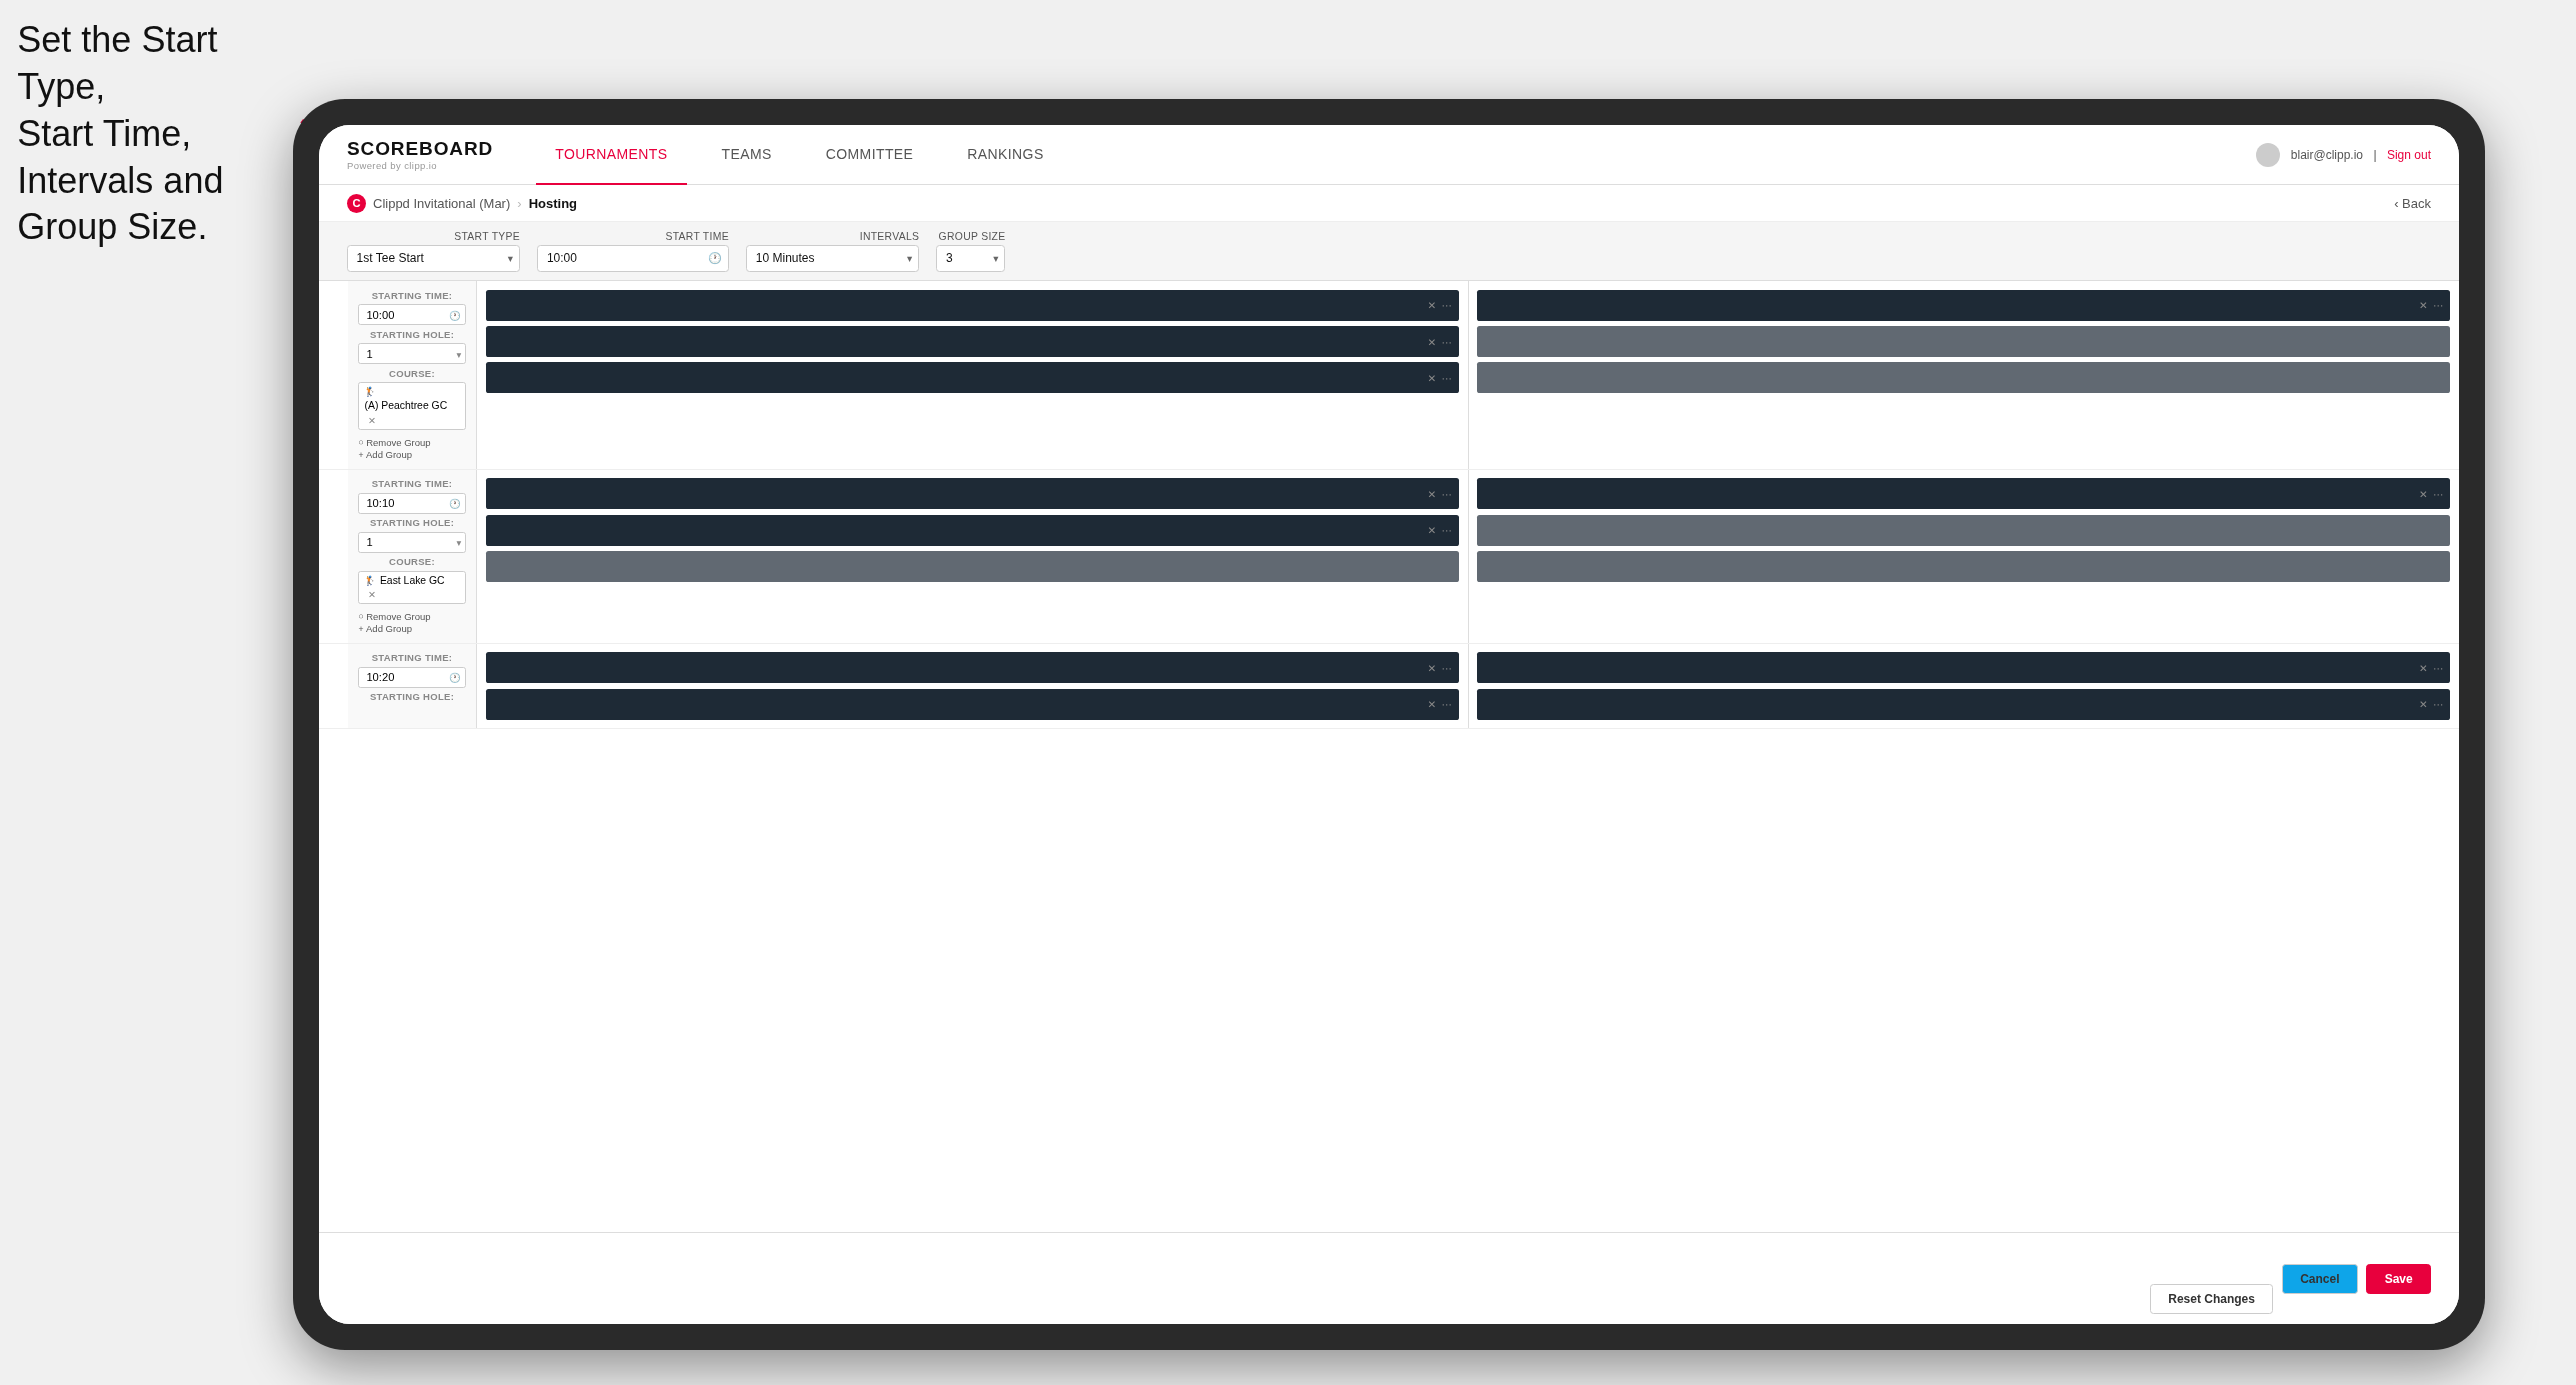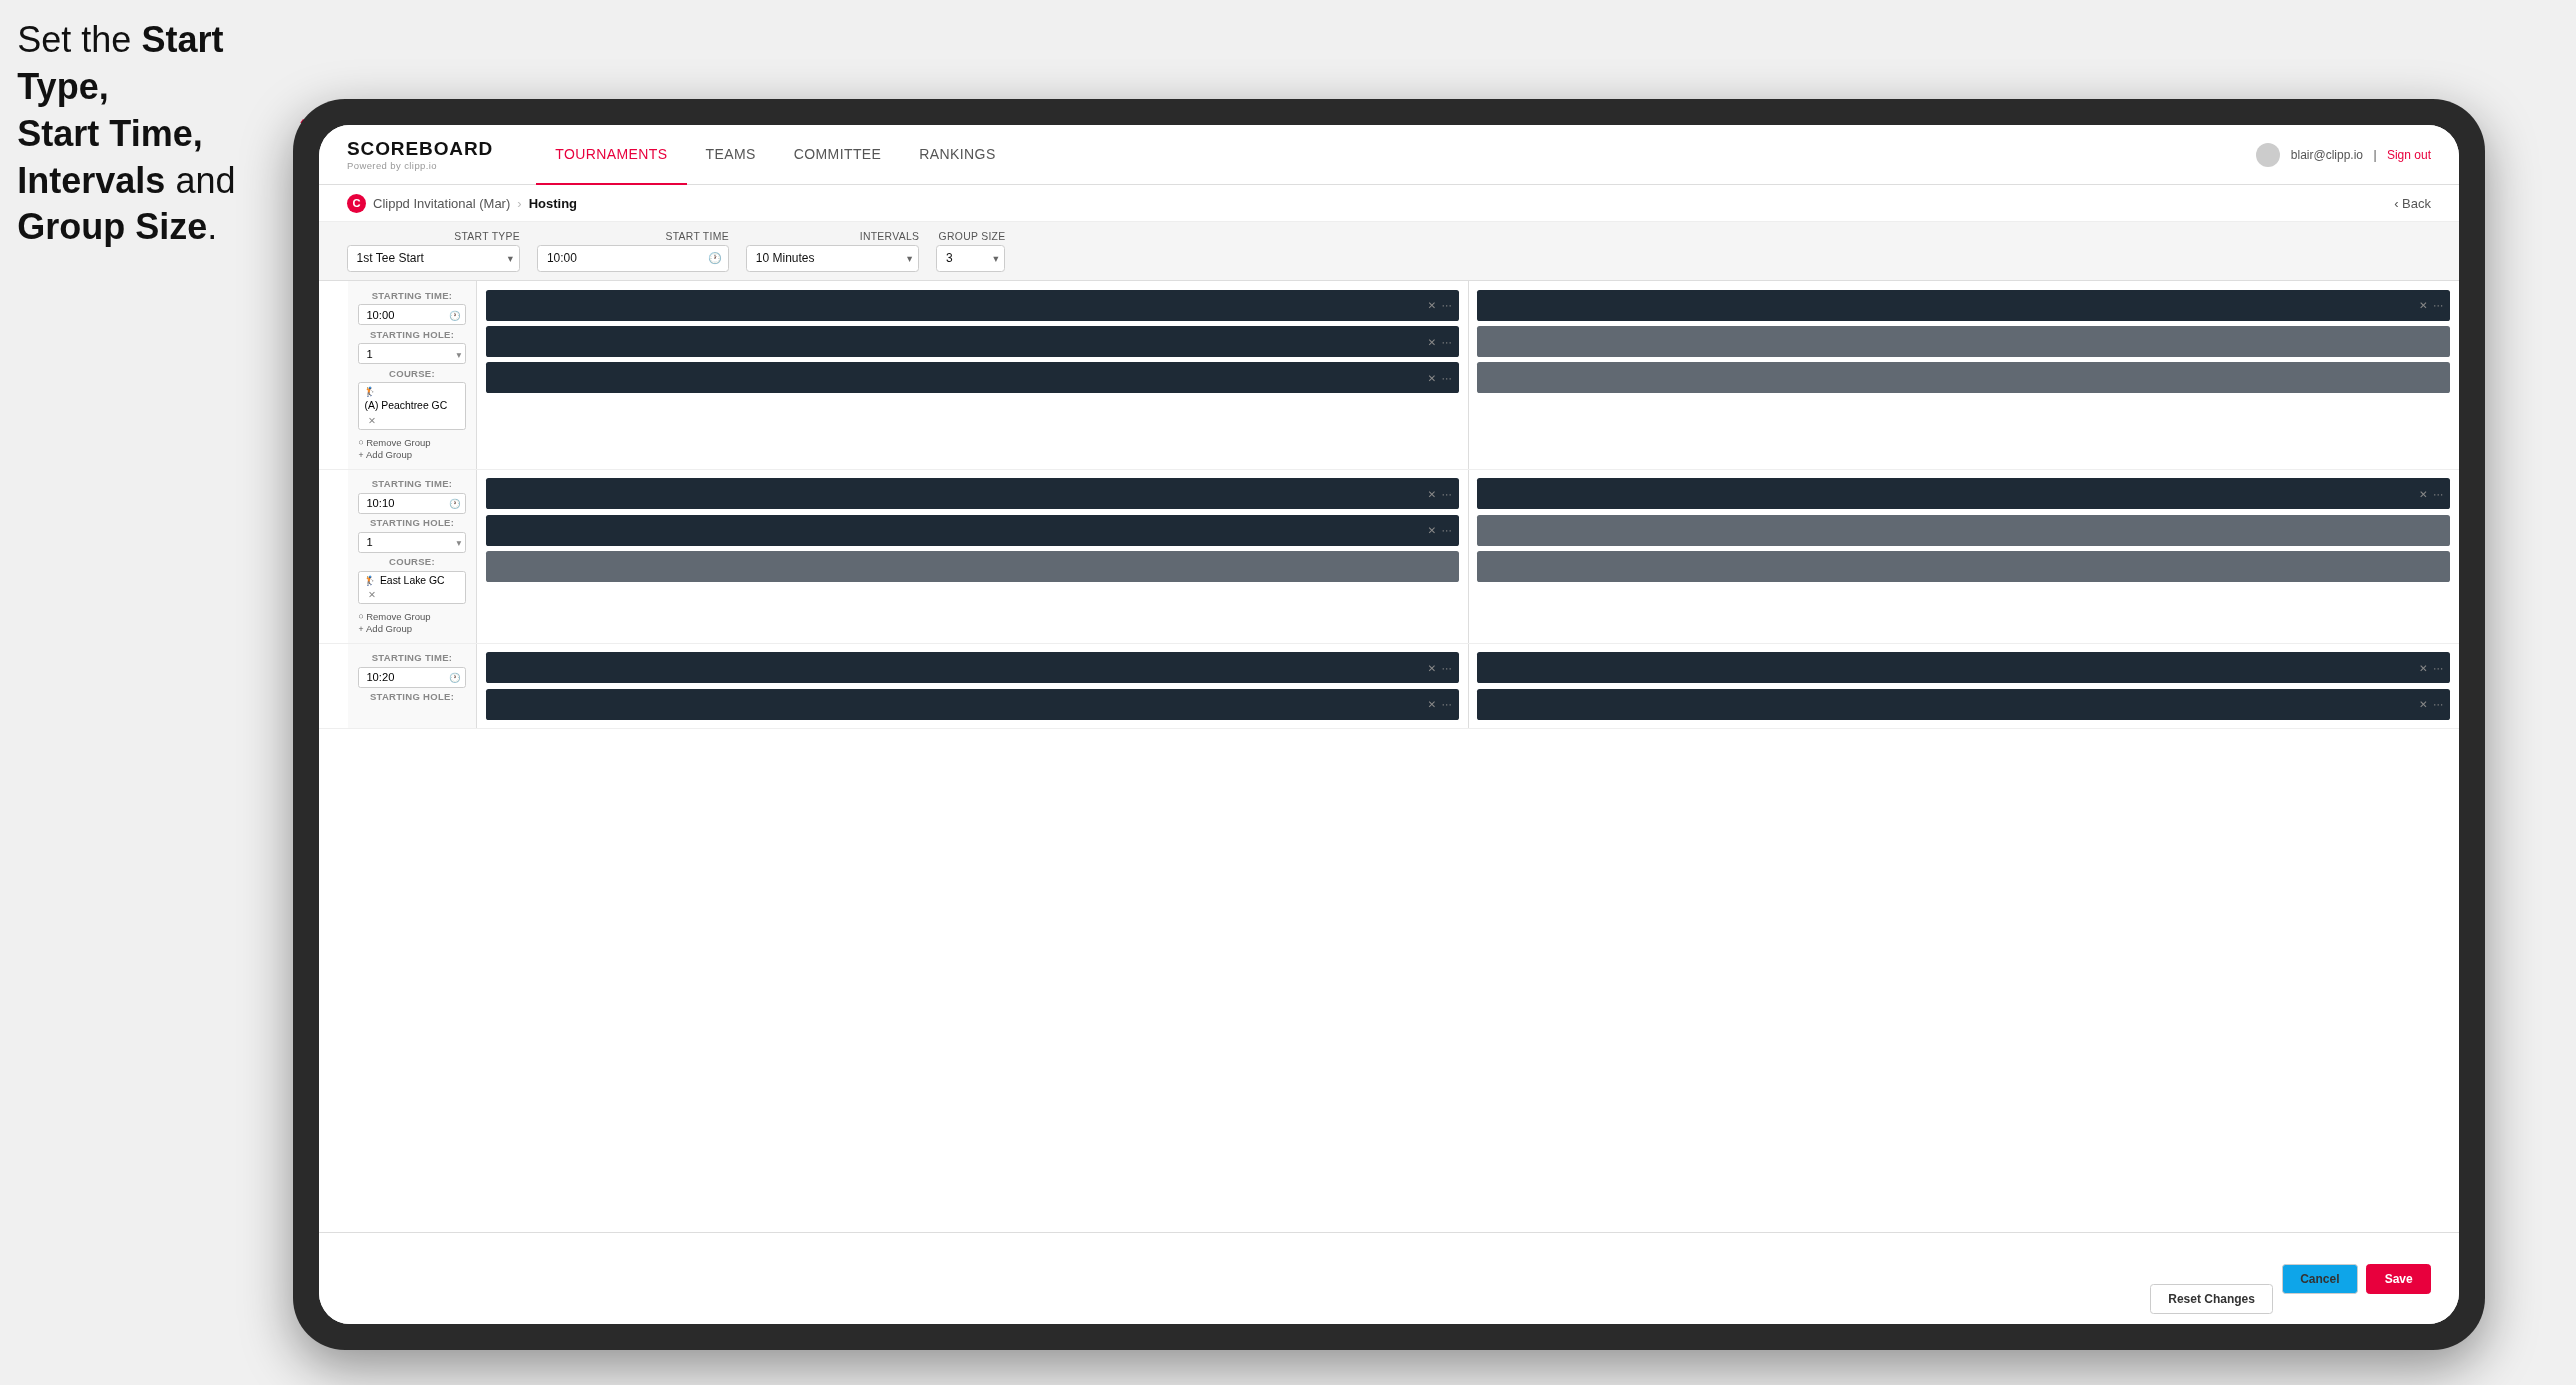"Start Type," .annotation strong { font-weight: 700 -> 400 }
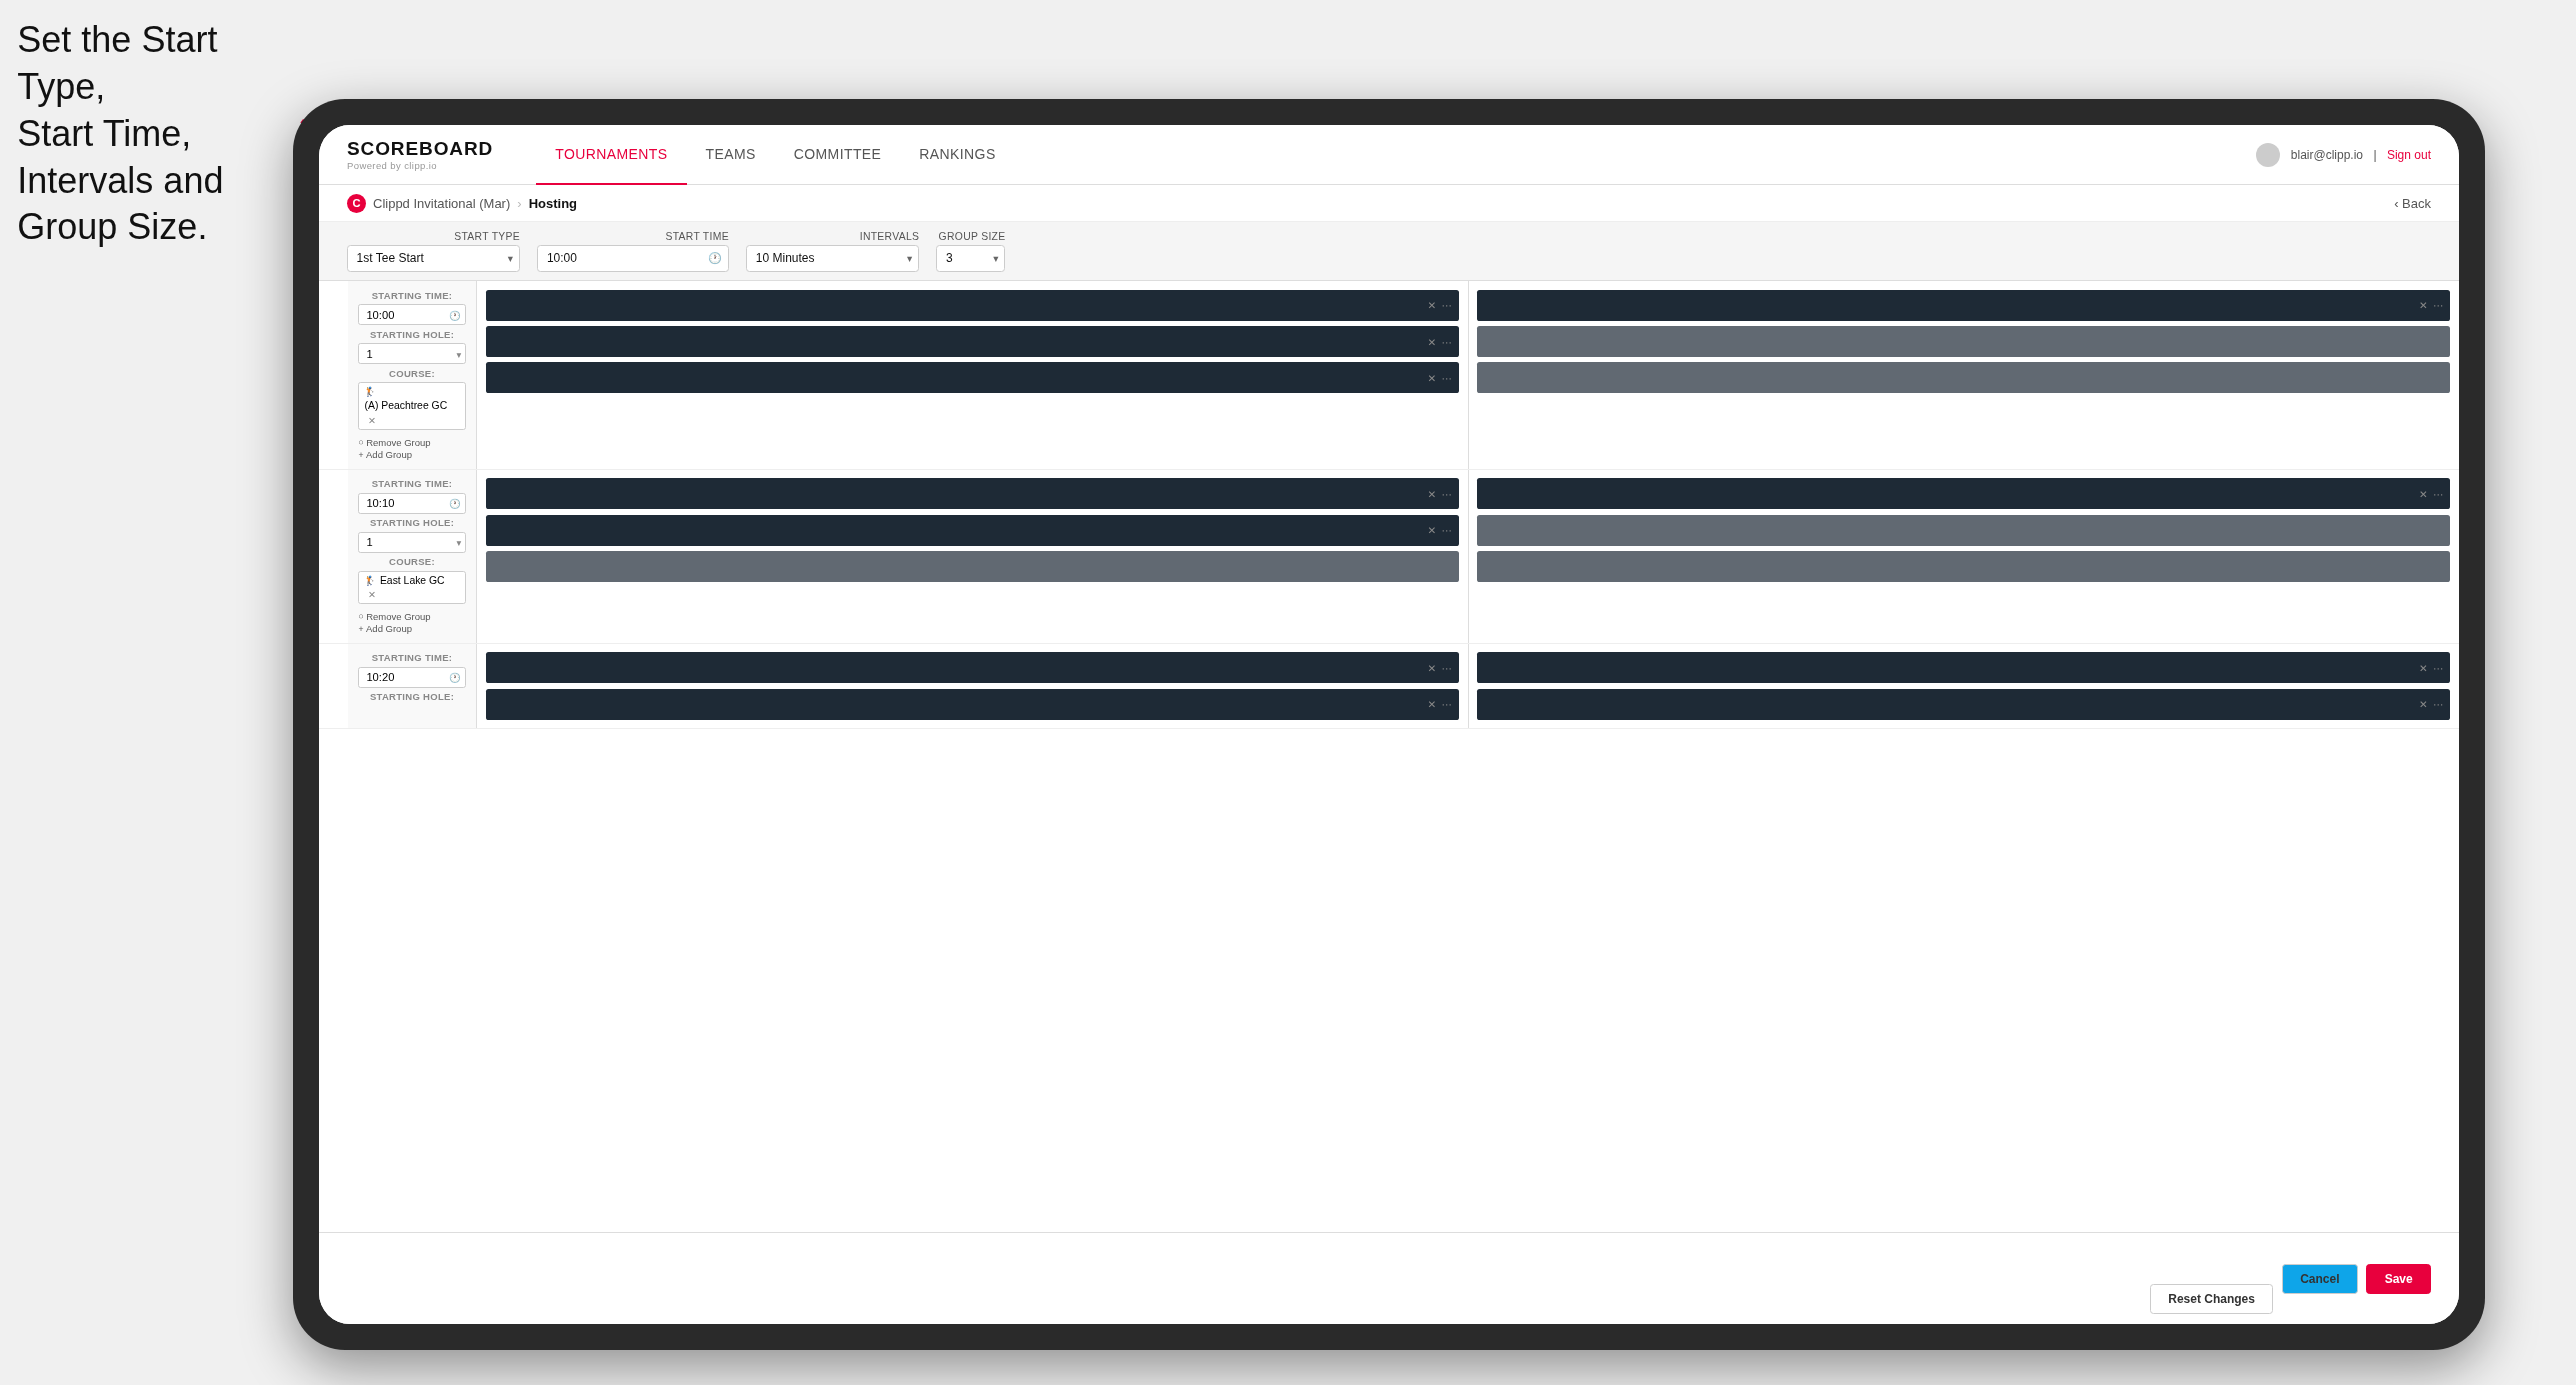"TOURNAMENTS" .nav-tabs { gap: 0 -> 16px }
